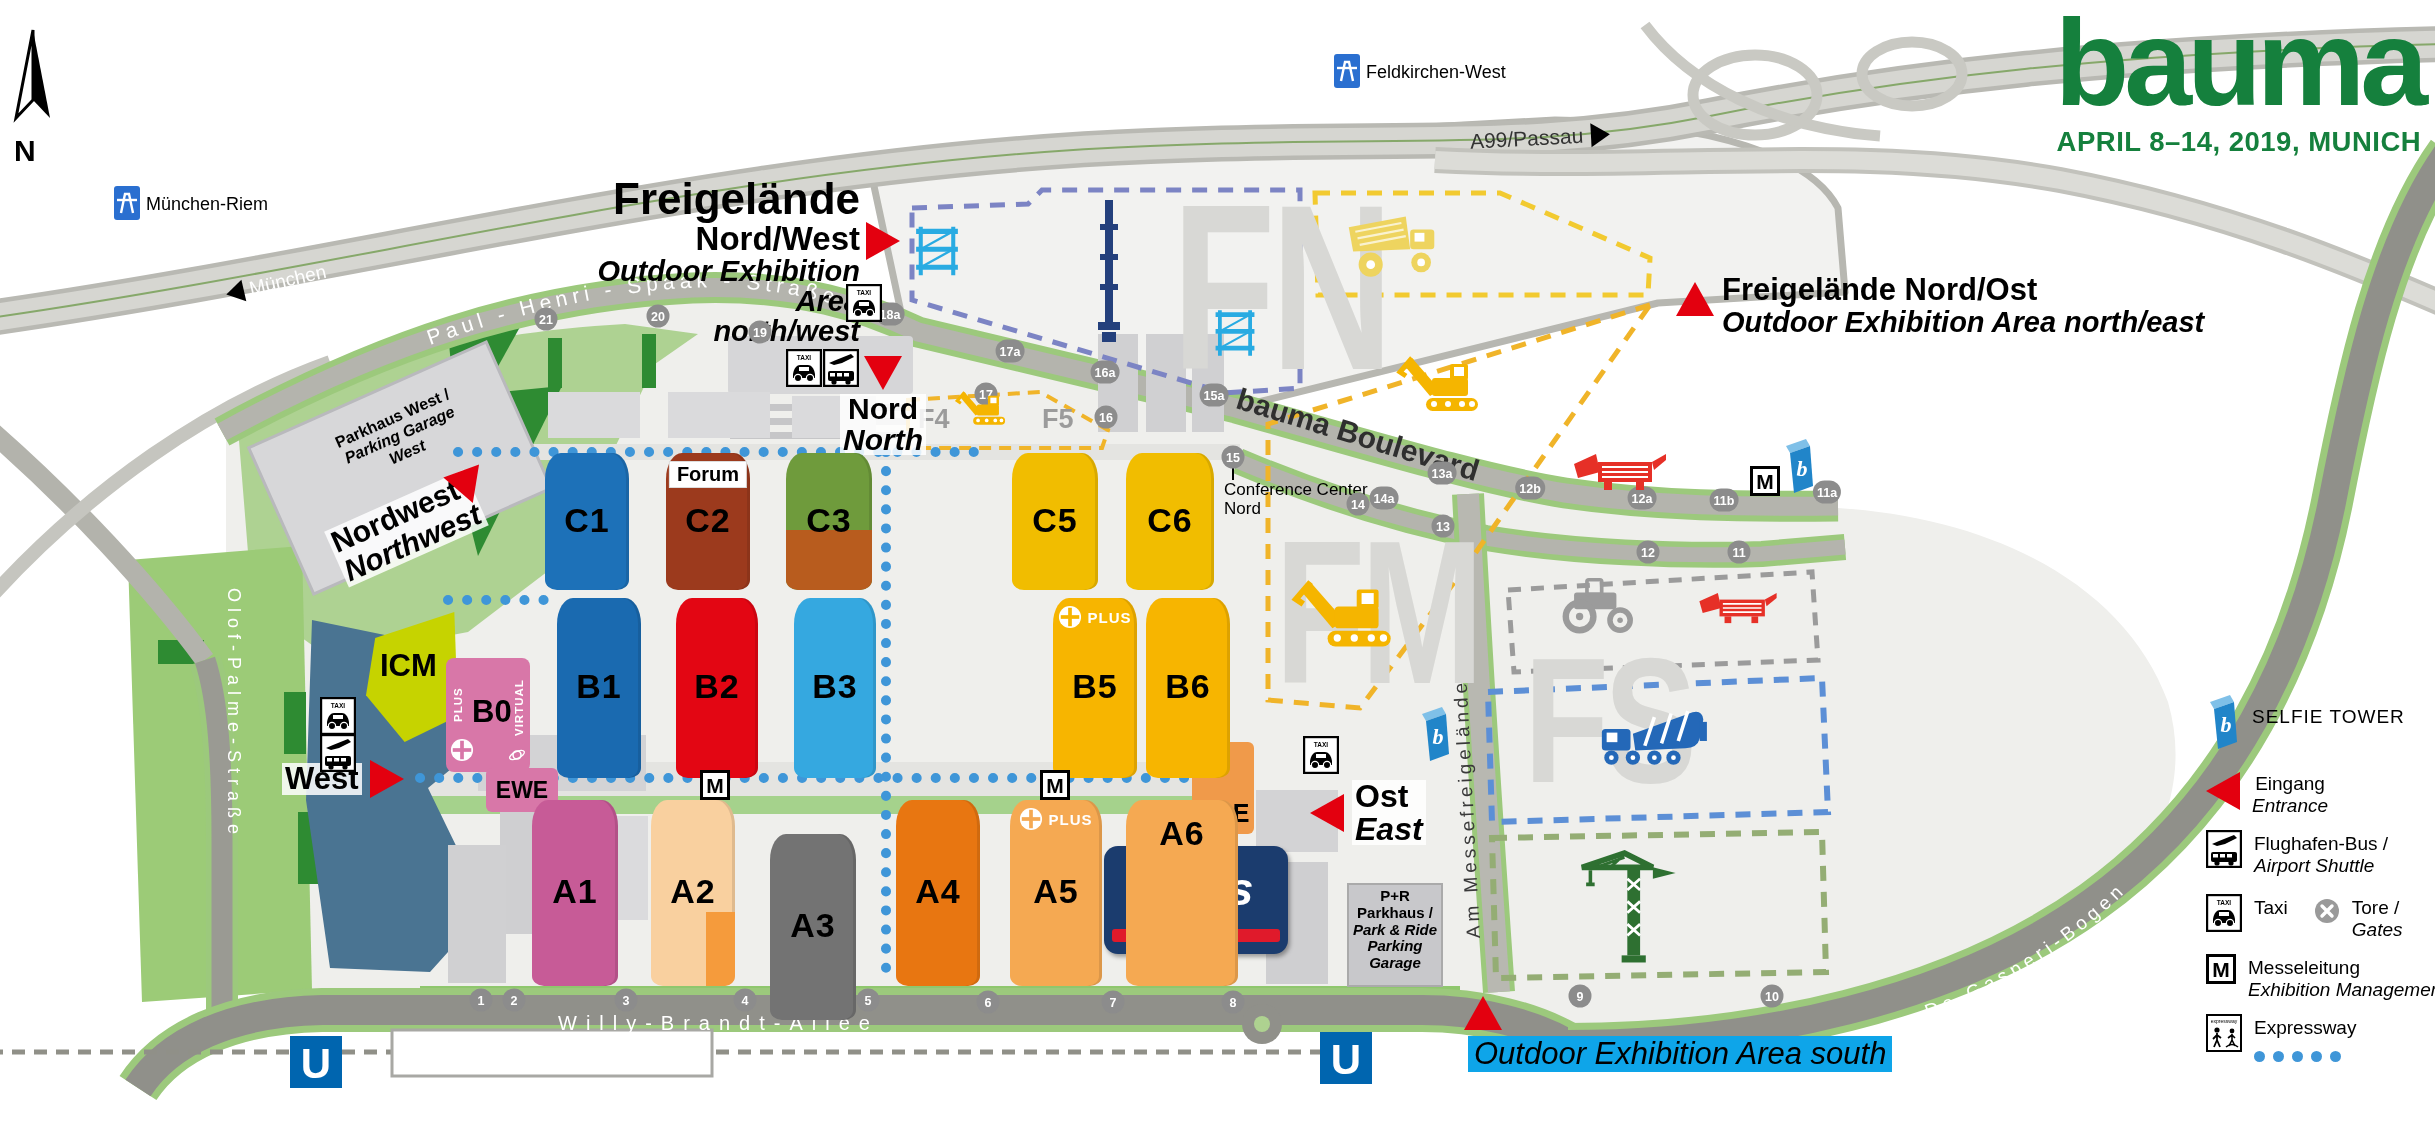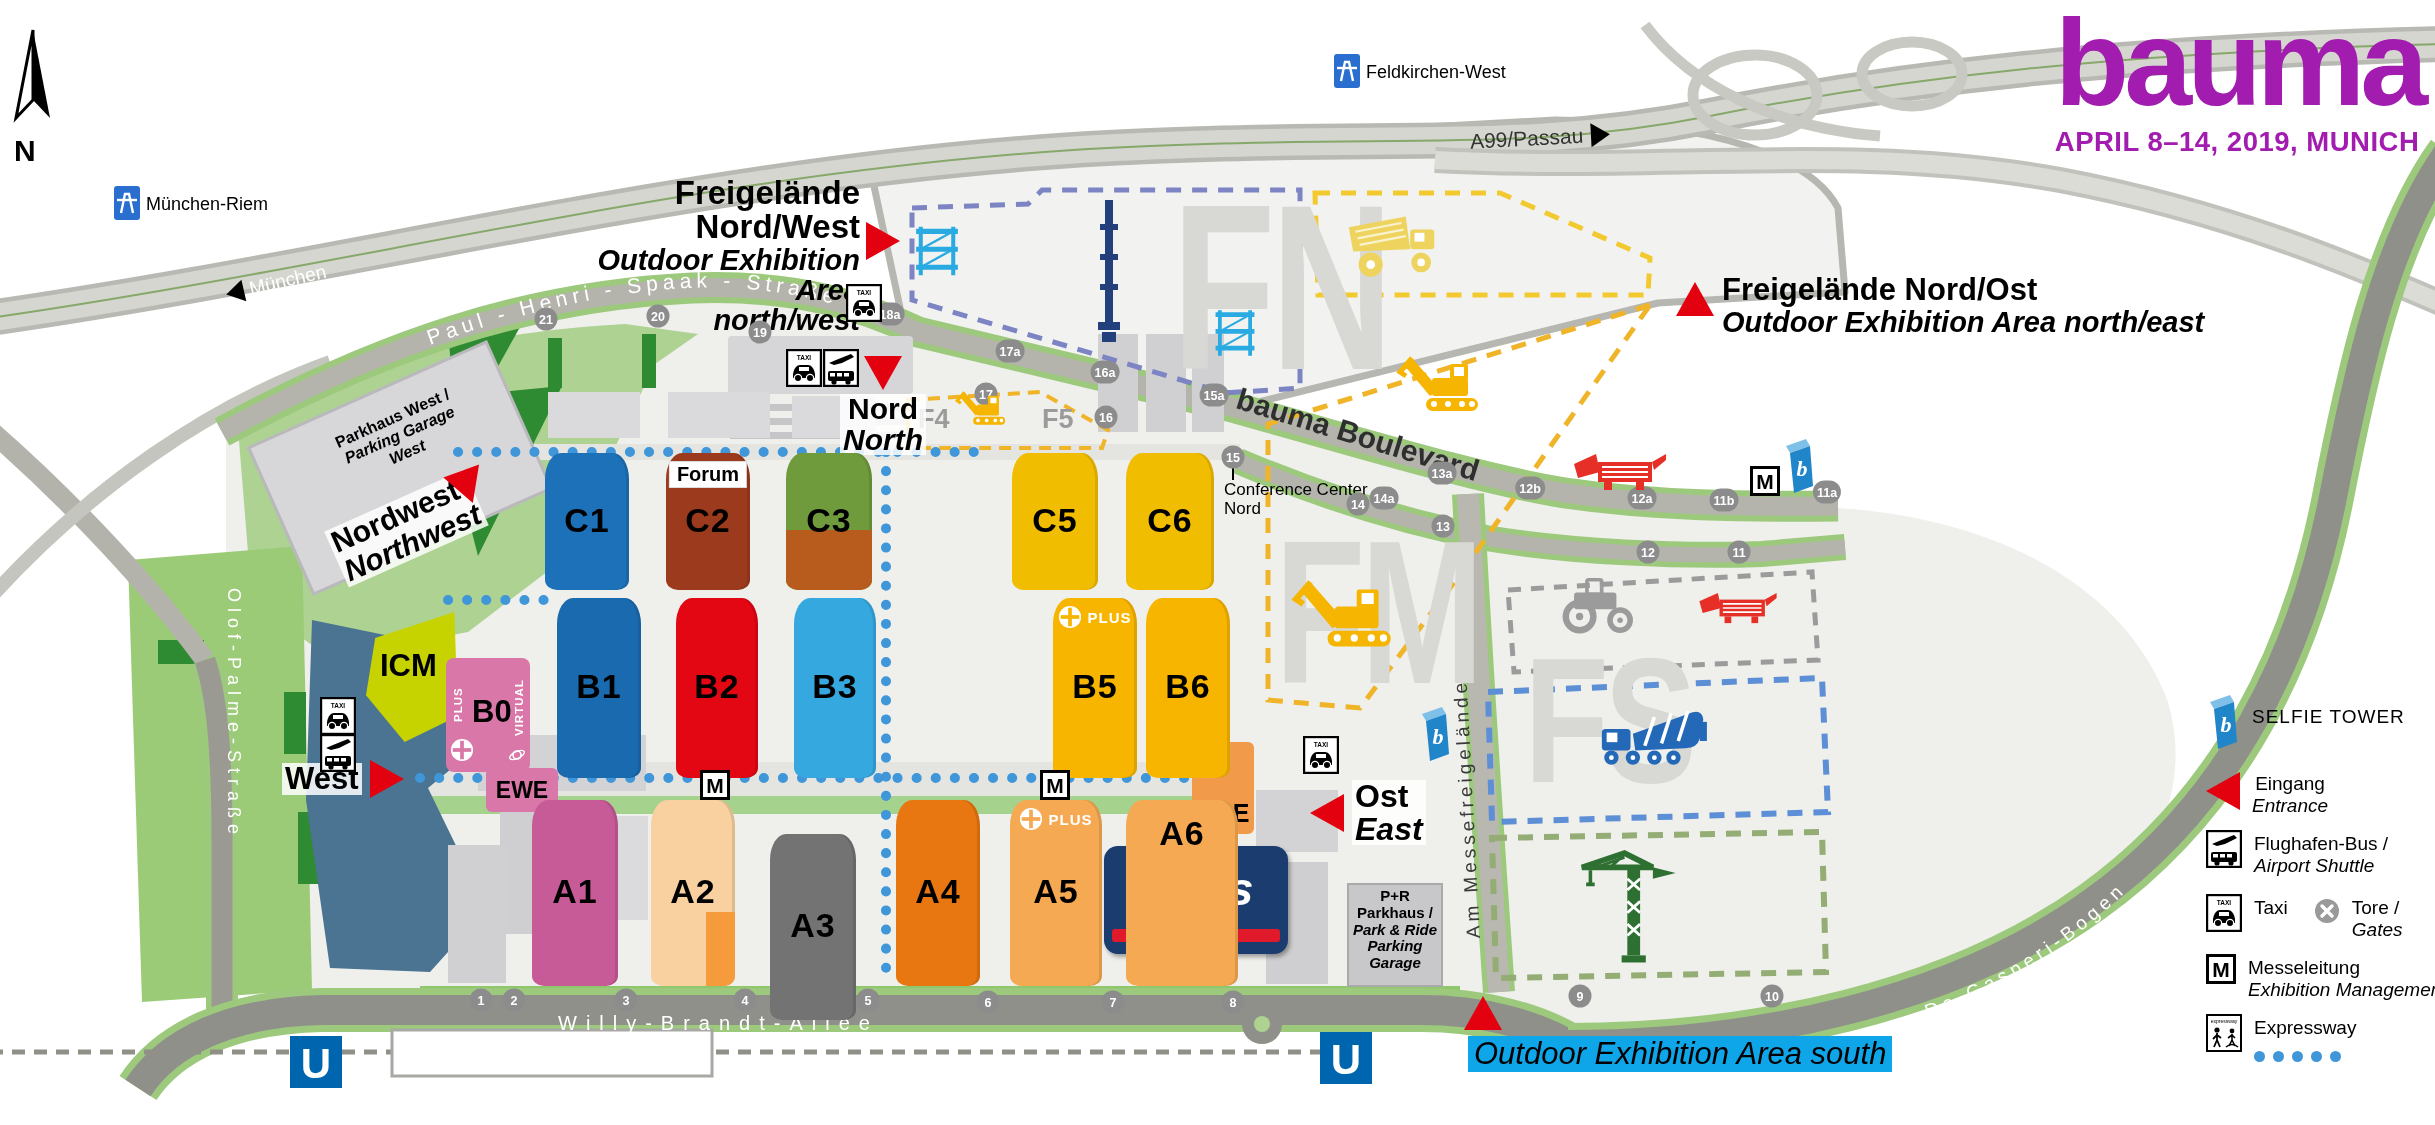"bauma" .logo { color: #a21caf -> #15803d; text-align: left -> center }
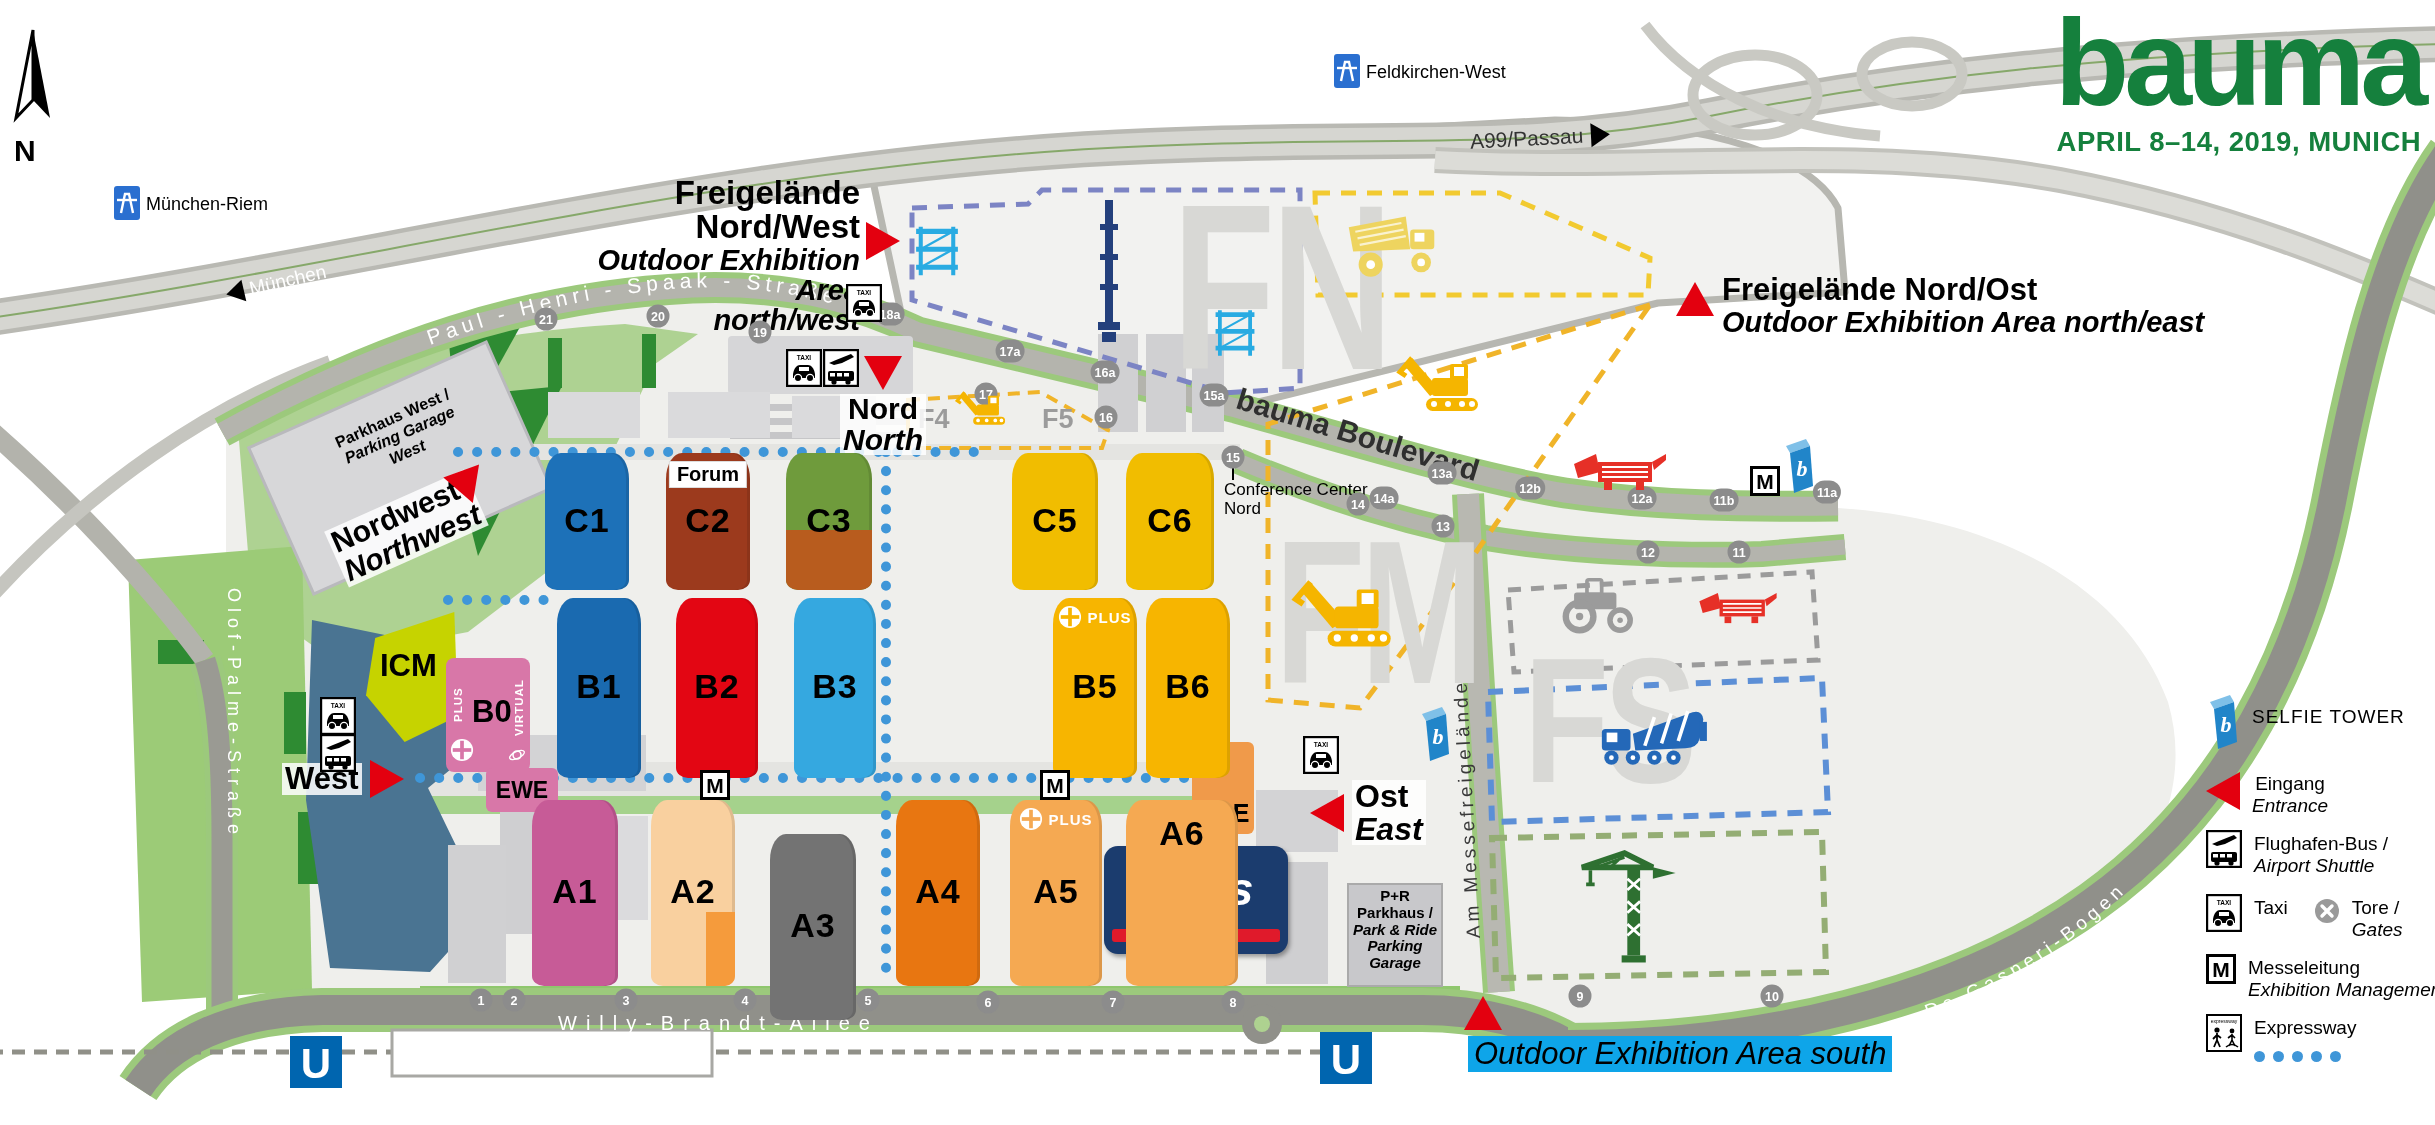"Freigelände" div { font-size: 33px -> 44px }
